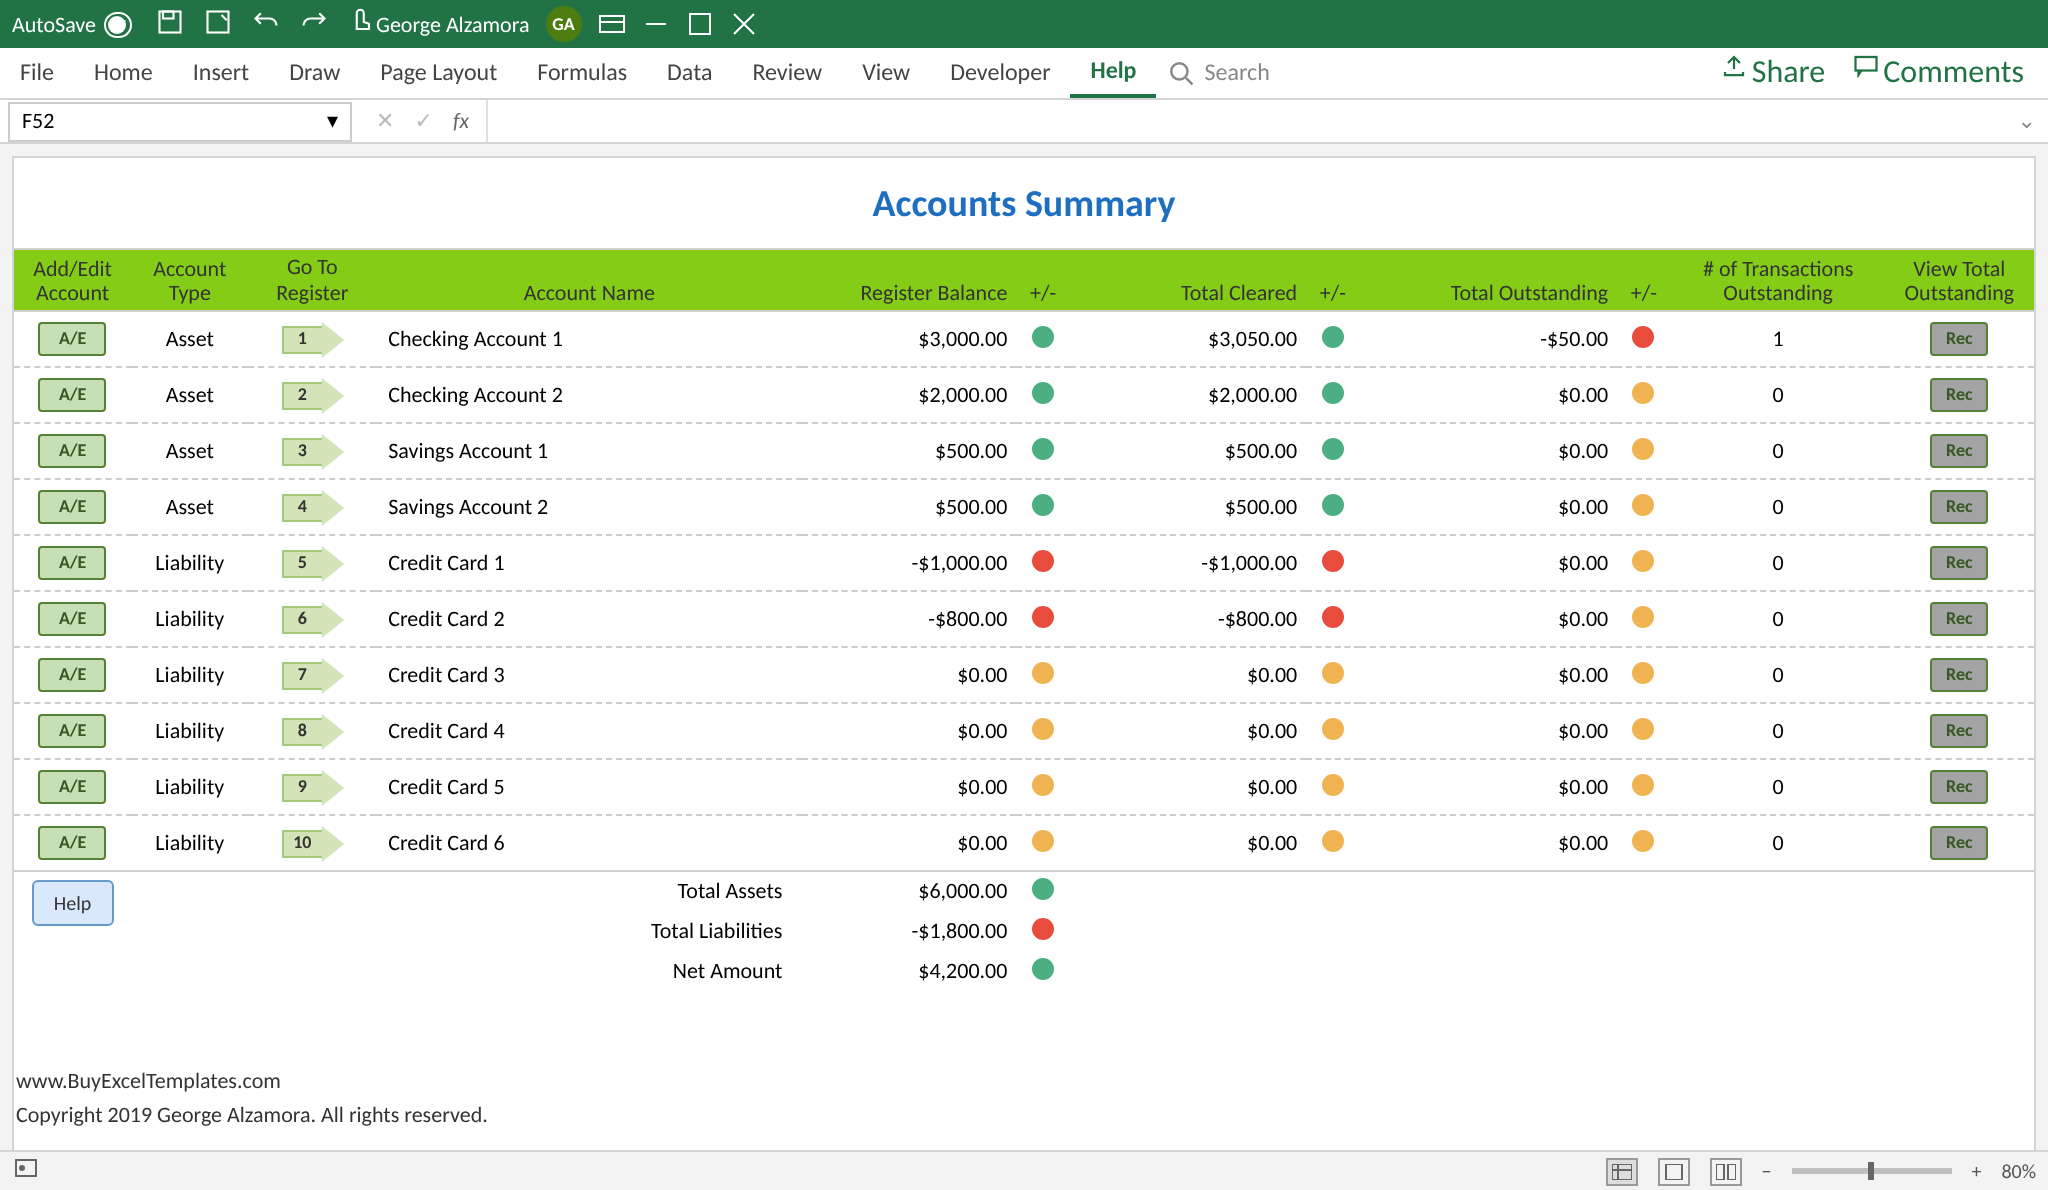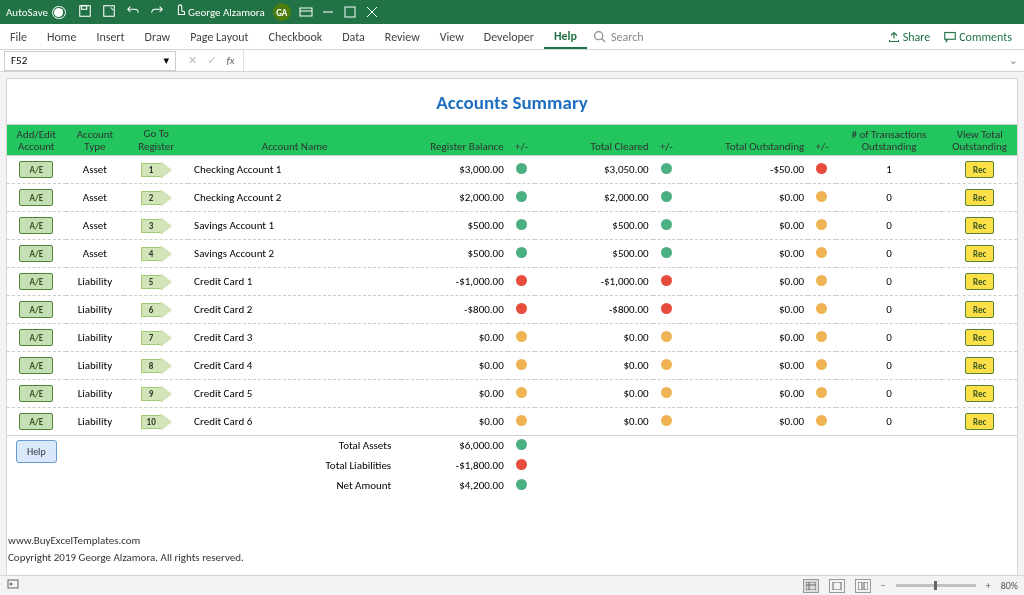"Checkbook" span.tab { text: Checkbook -> Formulas }
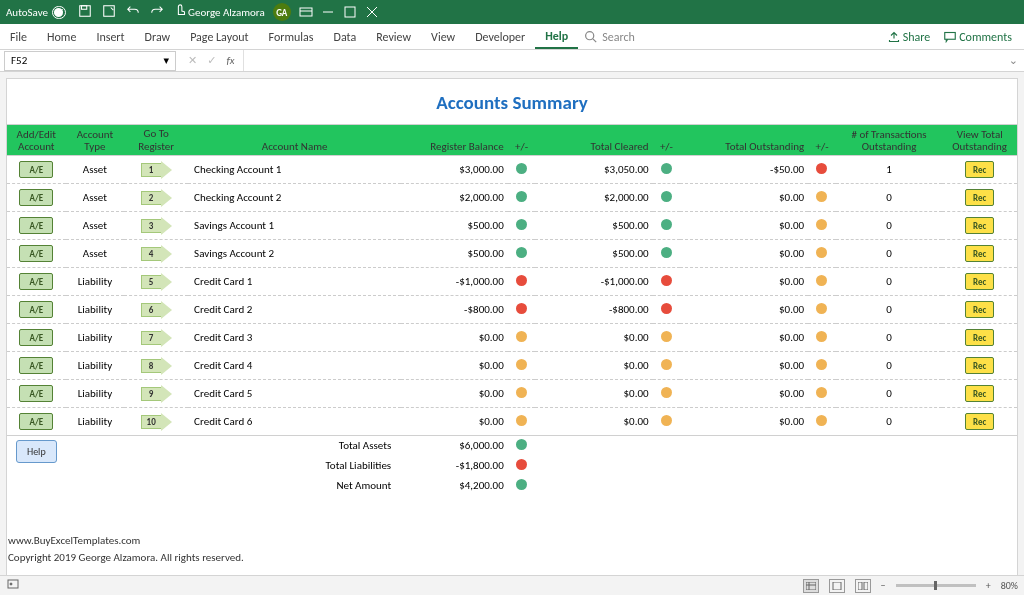"Share" .share { align-items: center -> flex-start; font-size: 12px -> 16px }
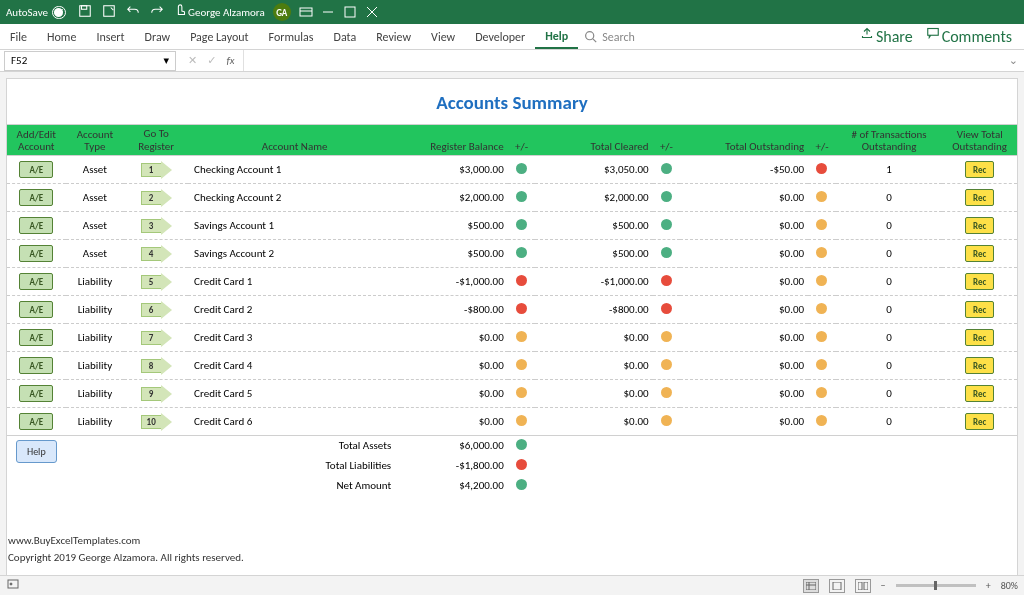"Add/Edit" th { background: #22c55e -> #84cc16 }
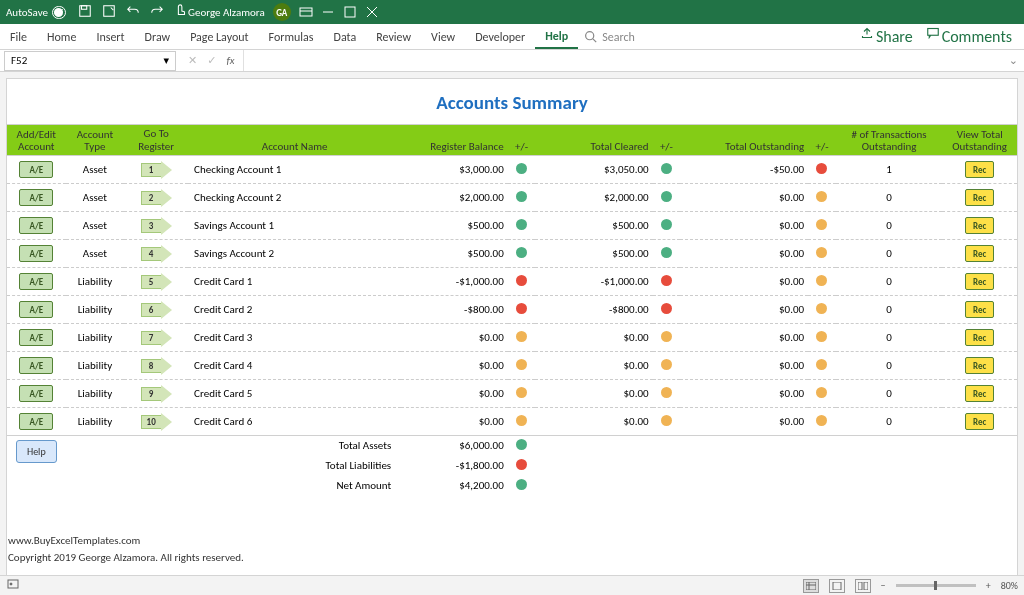"Rec" .rec { background: #fde047 -> #a3a3a3 }
